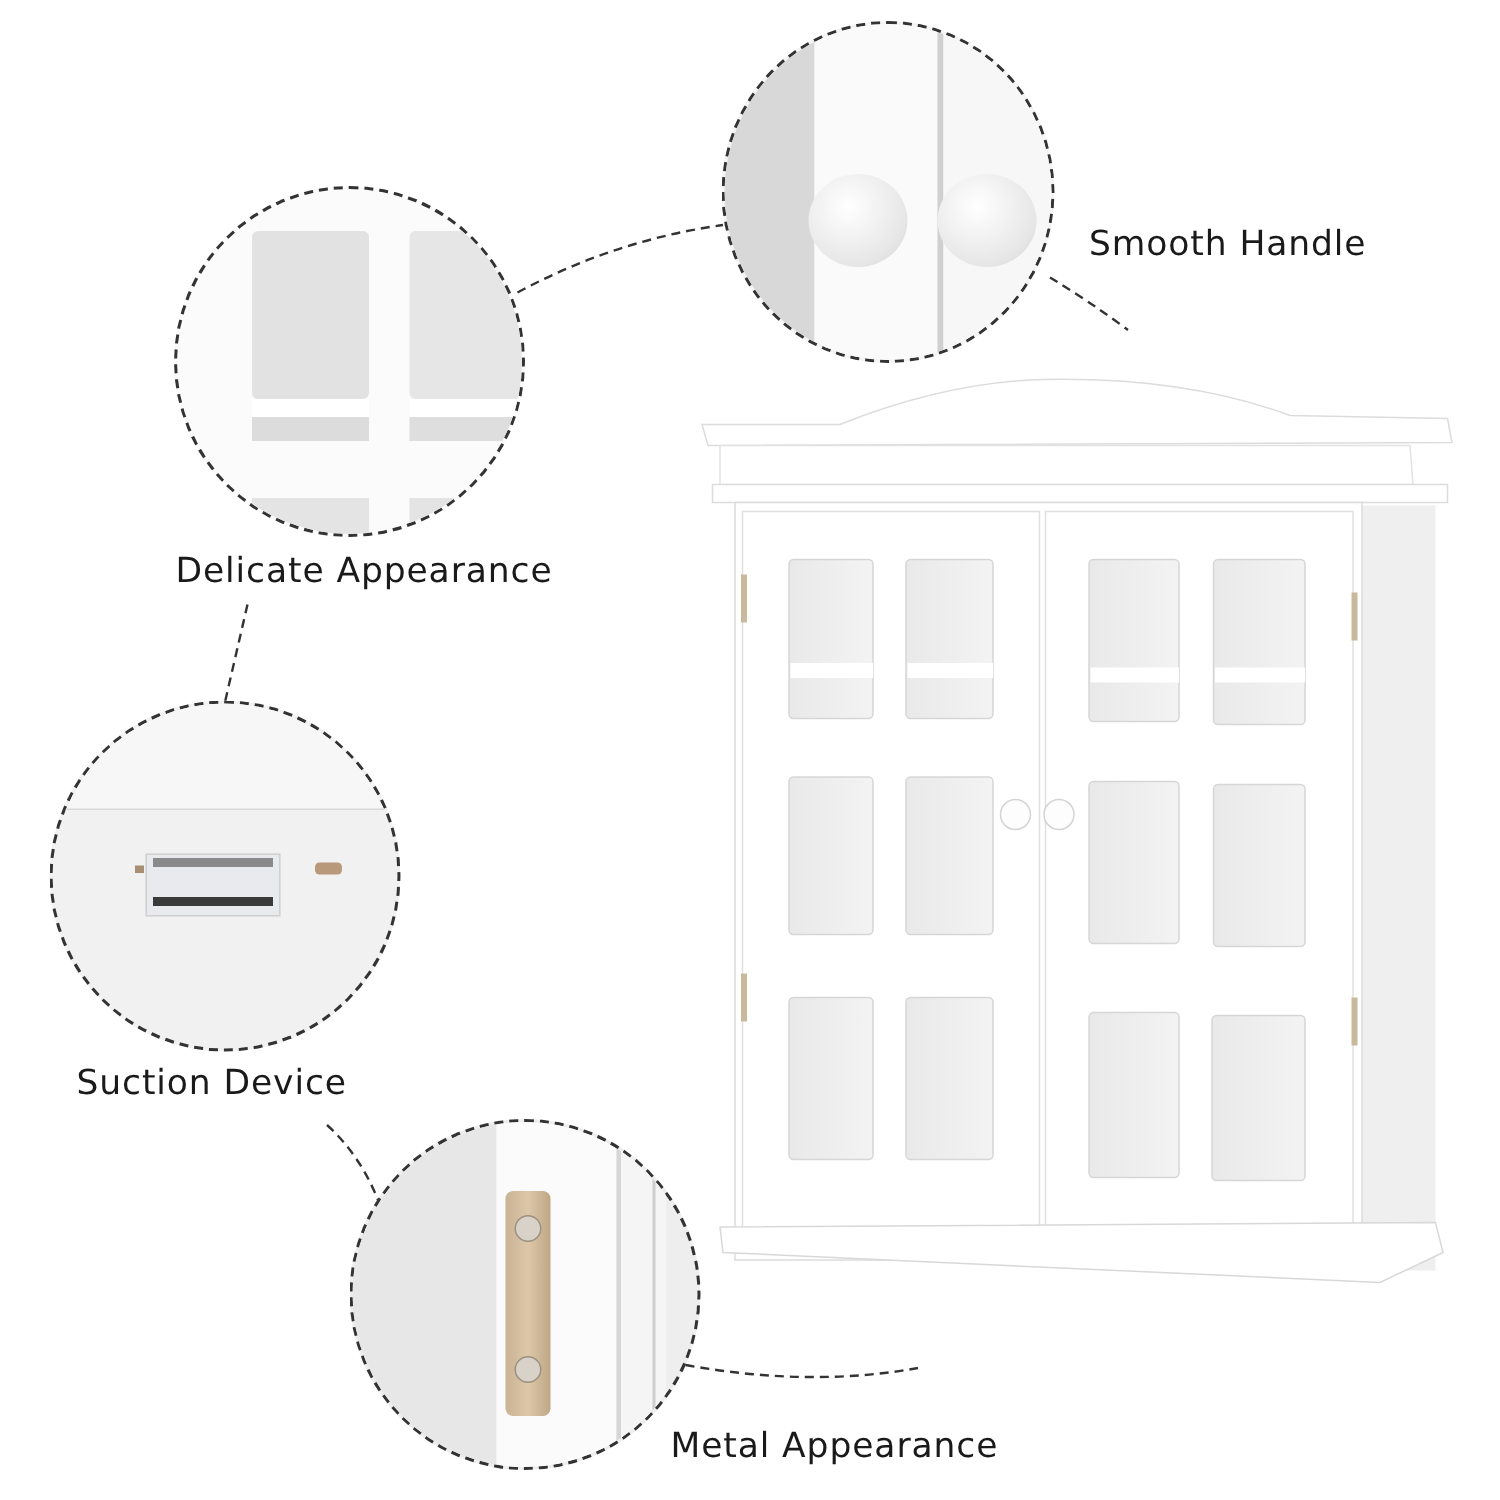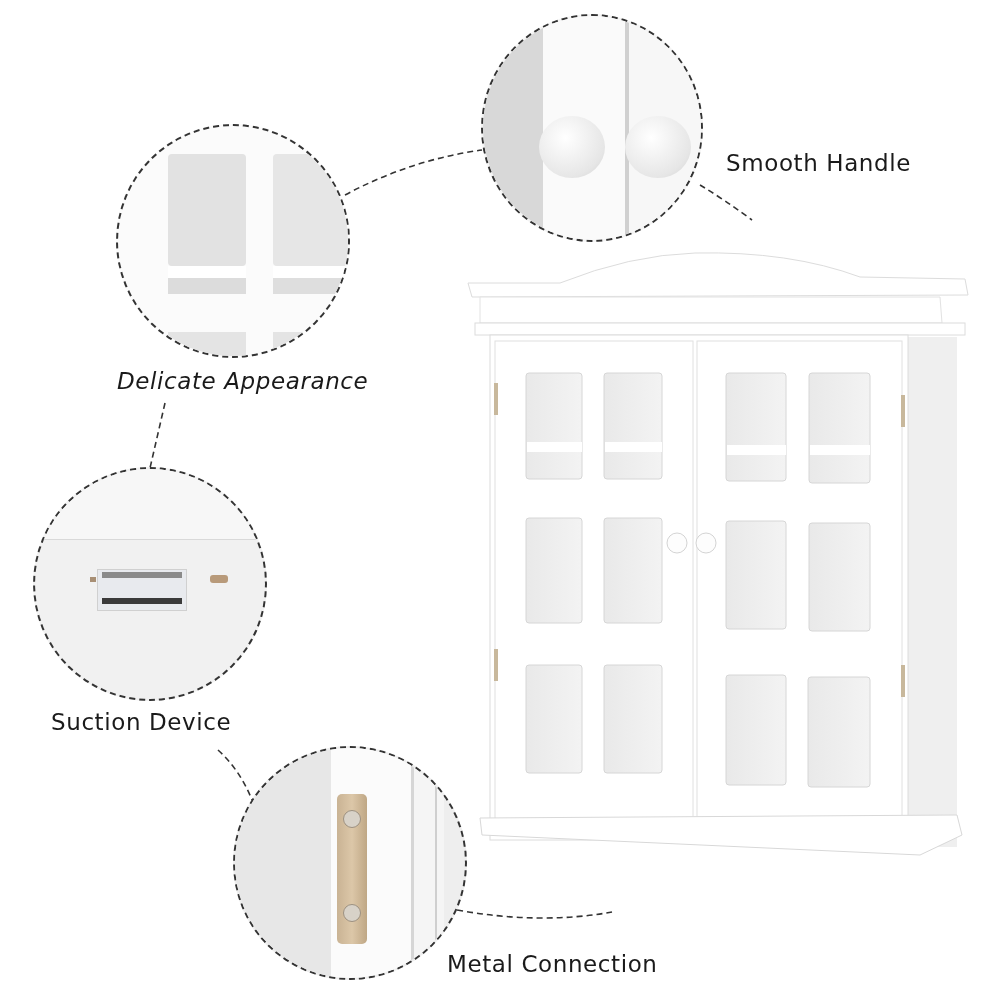"Delicate Appearance" div.label { font-style: italic -> none }
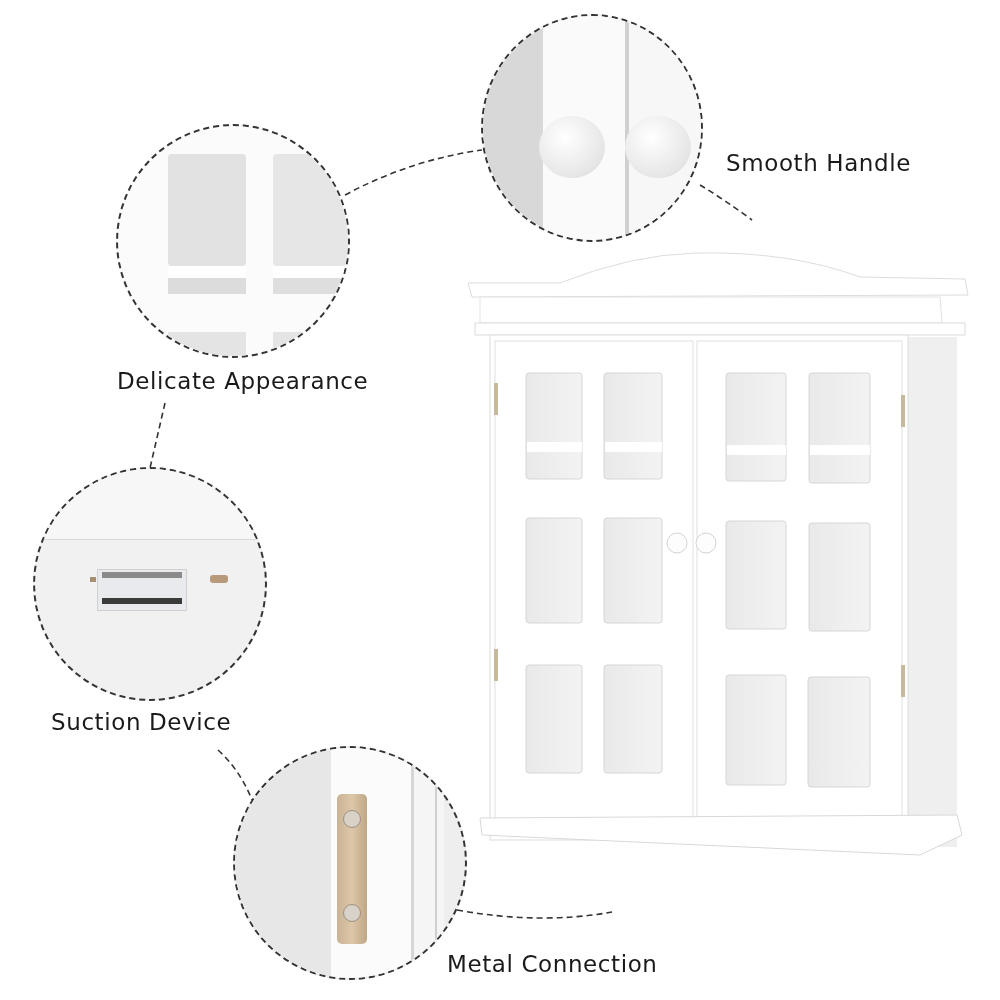"Metal Connection" div.label { text: Connection -> Appearance }
